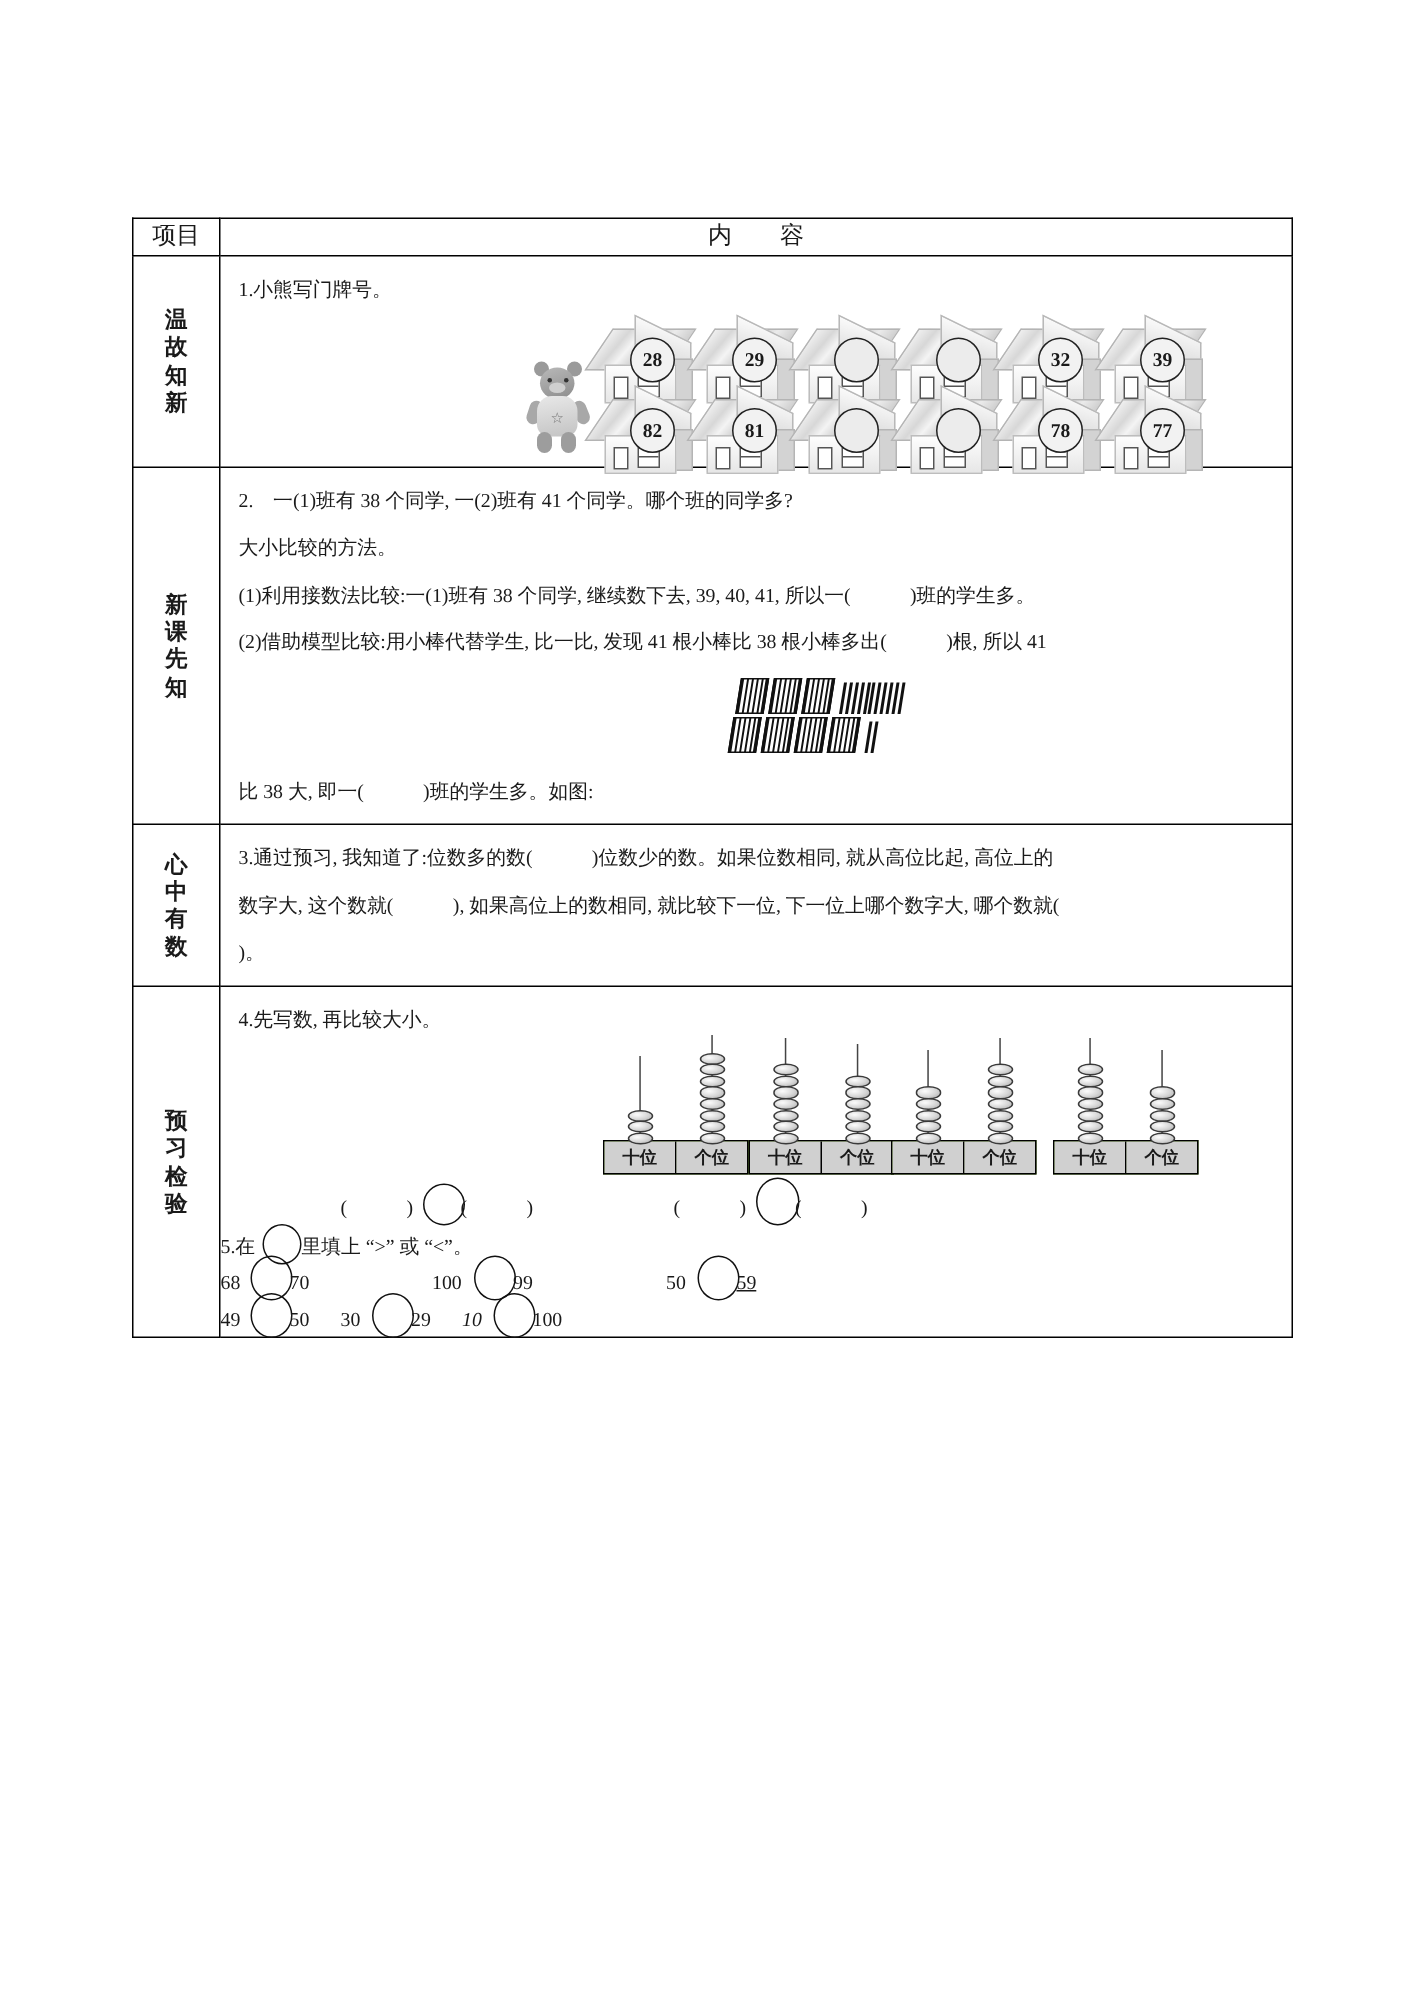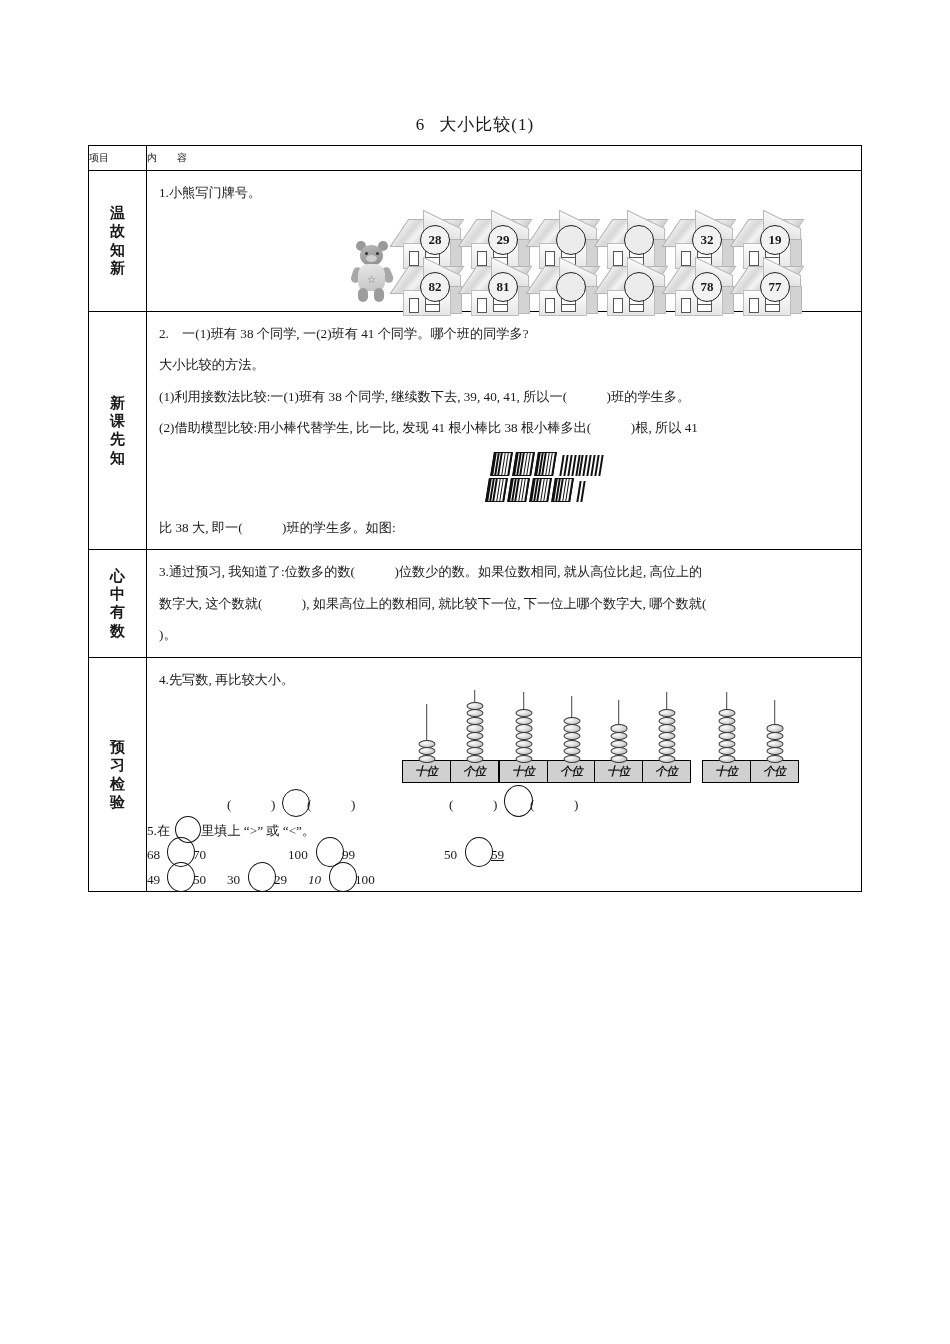"6 大小比较(1)" div.title { html: <div> <span>6</span><span>大小比较(1)</span> </div> -> none }
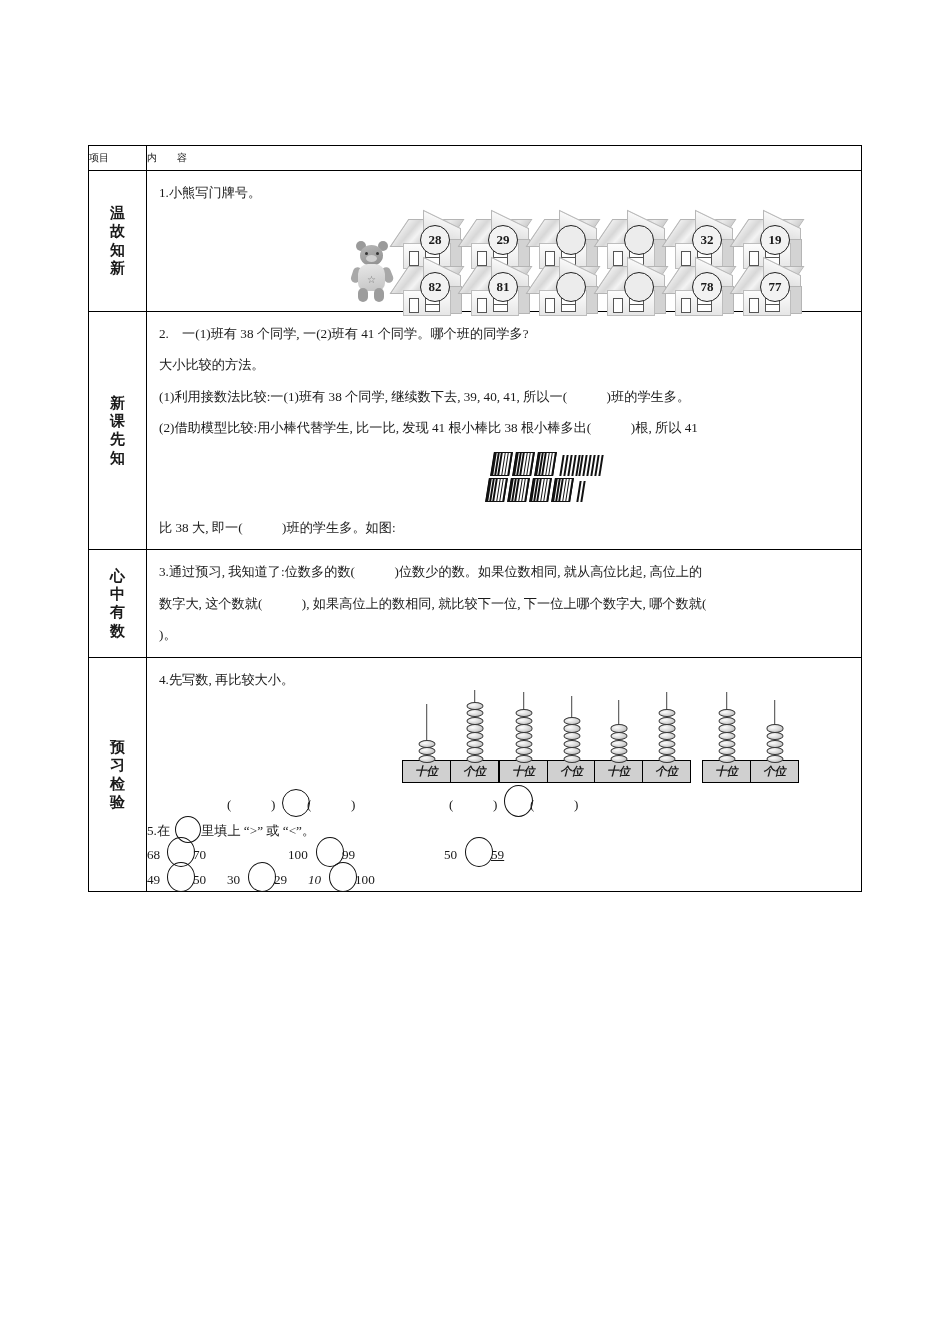"项目" .hdr-label, .hdr-content { font-size: 10px -> 16px; text-align: none -> center }
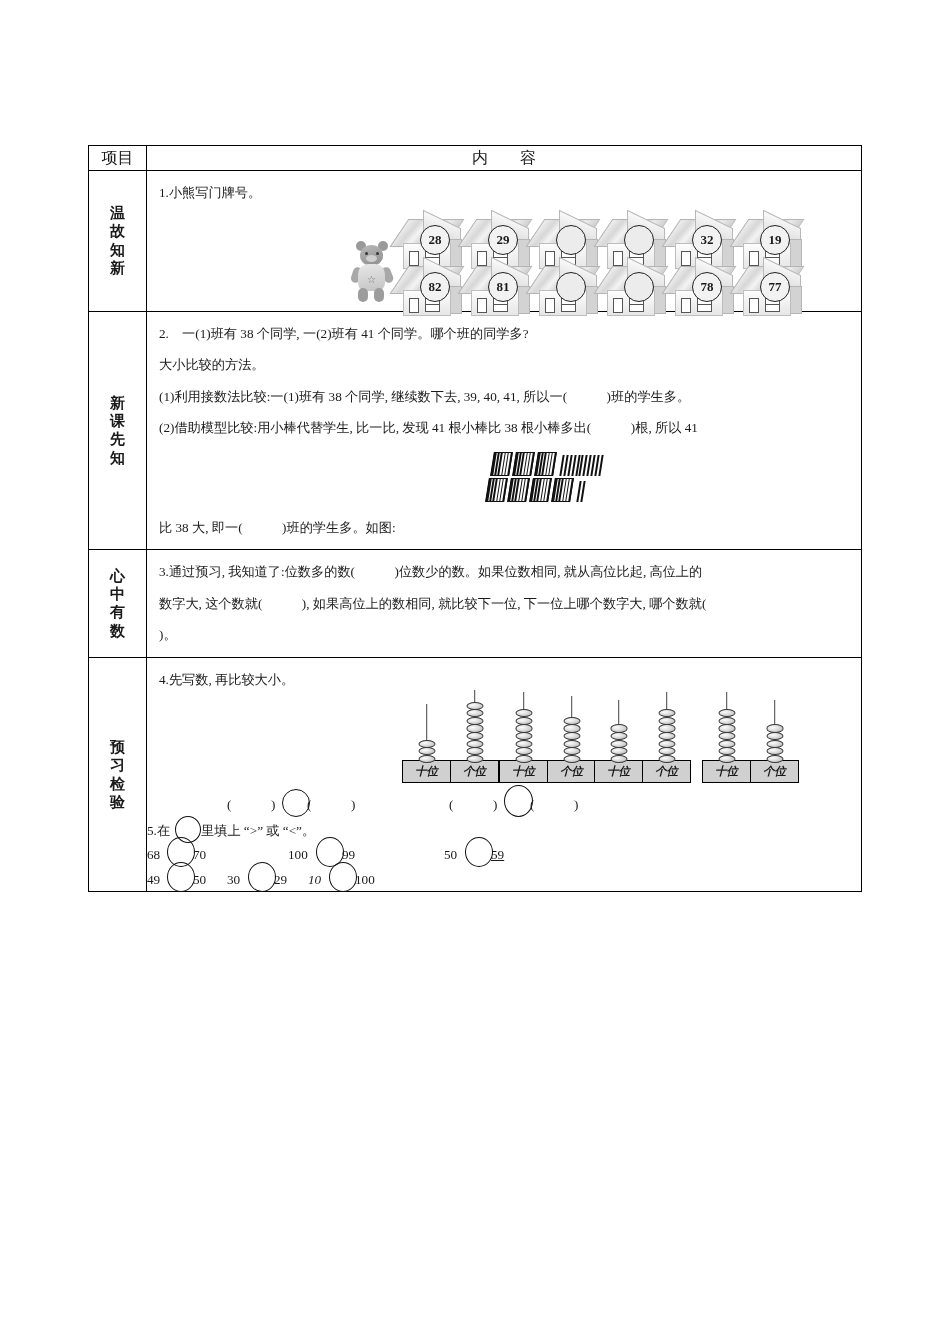"19" div.plate { text: 19 -> 39 }
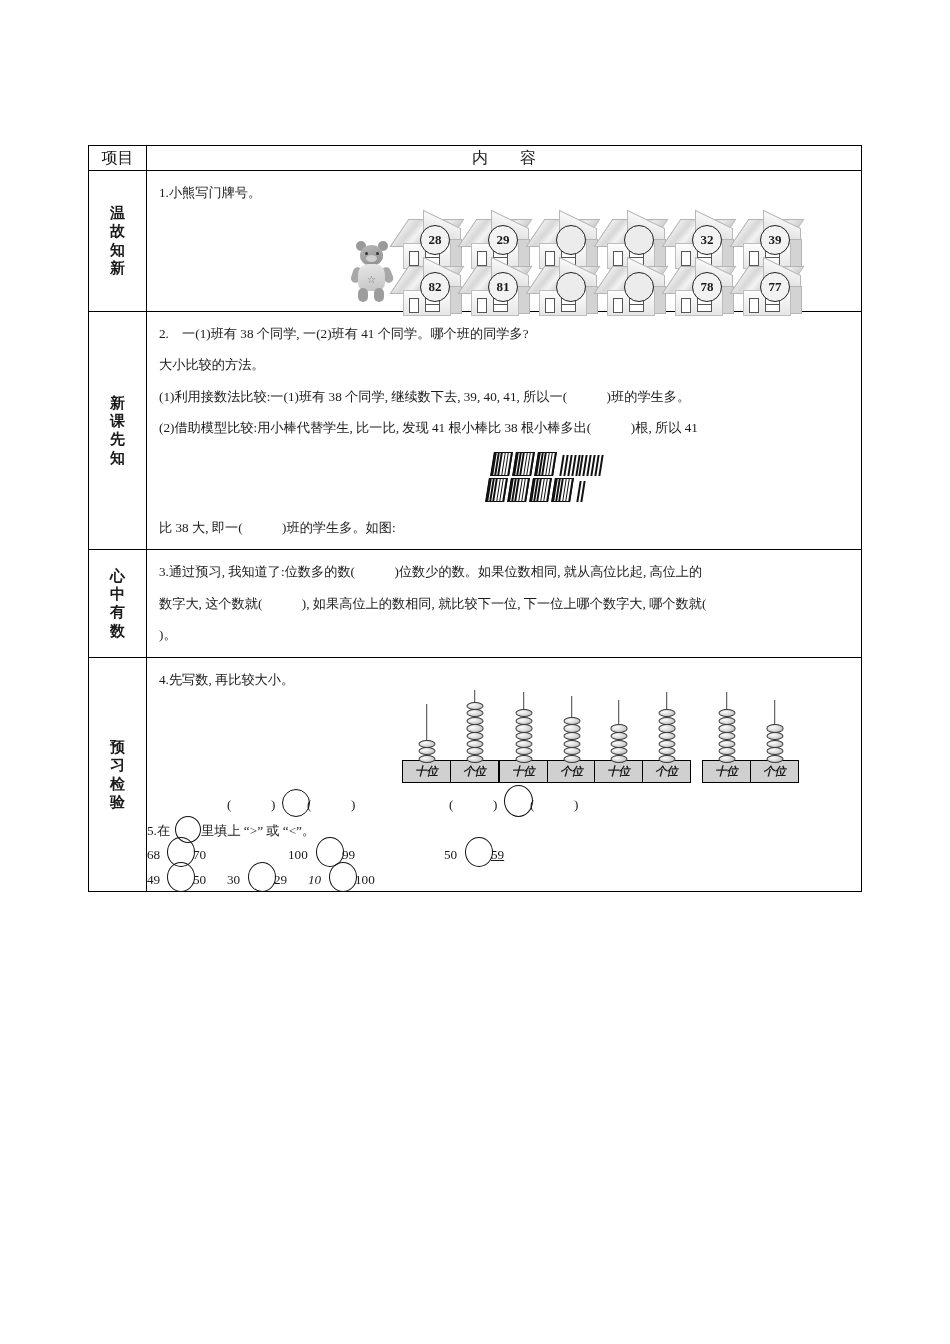"十位" .abacus { font-style: italic -> none }
